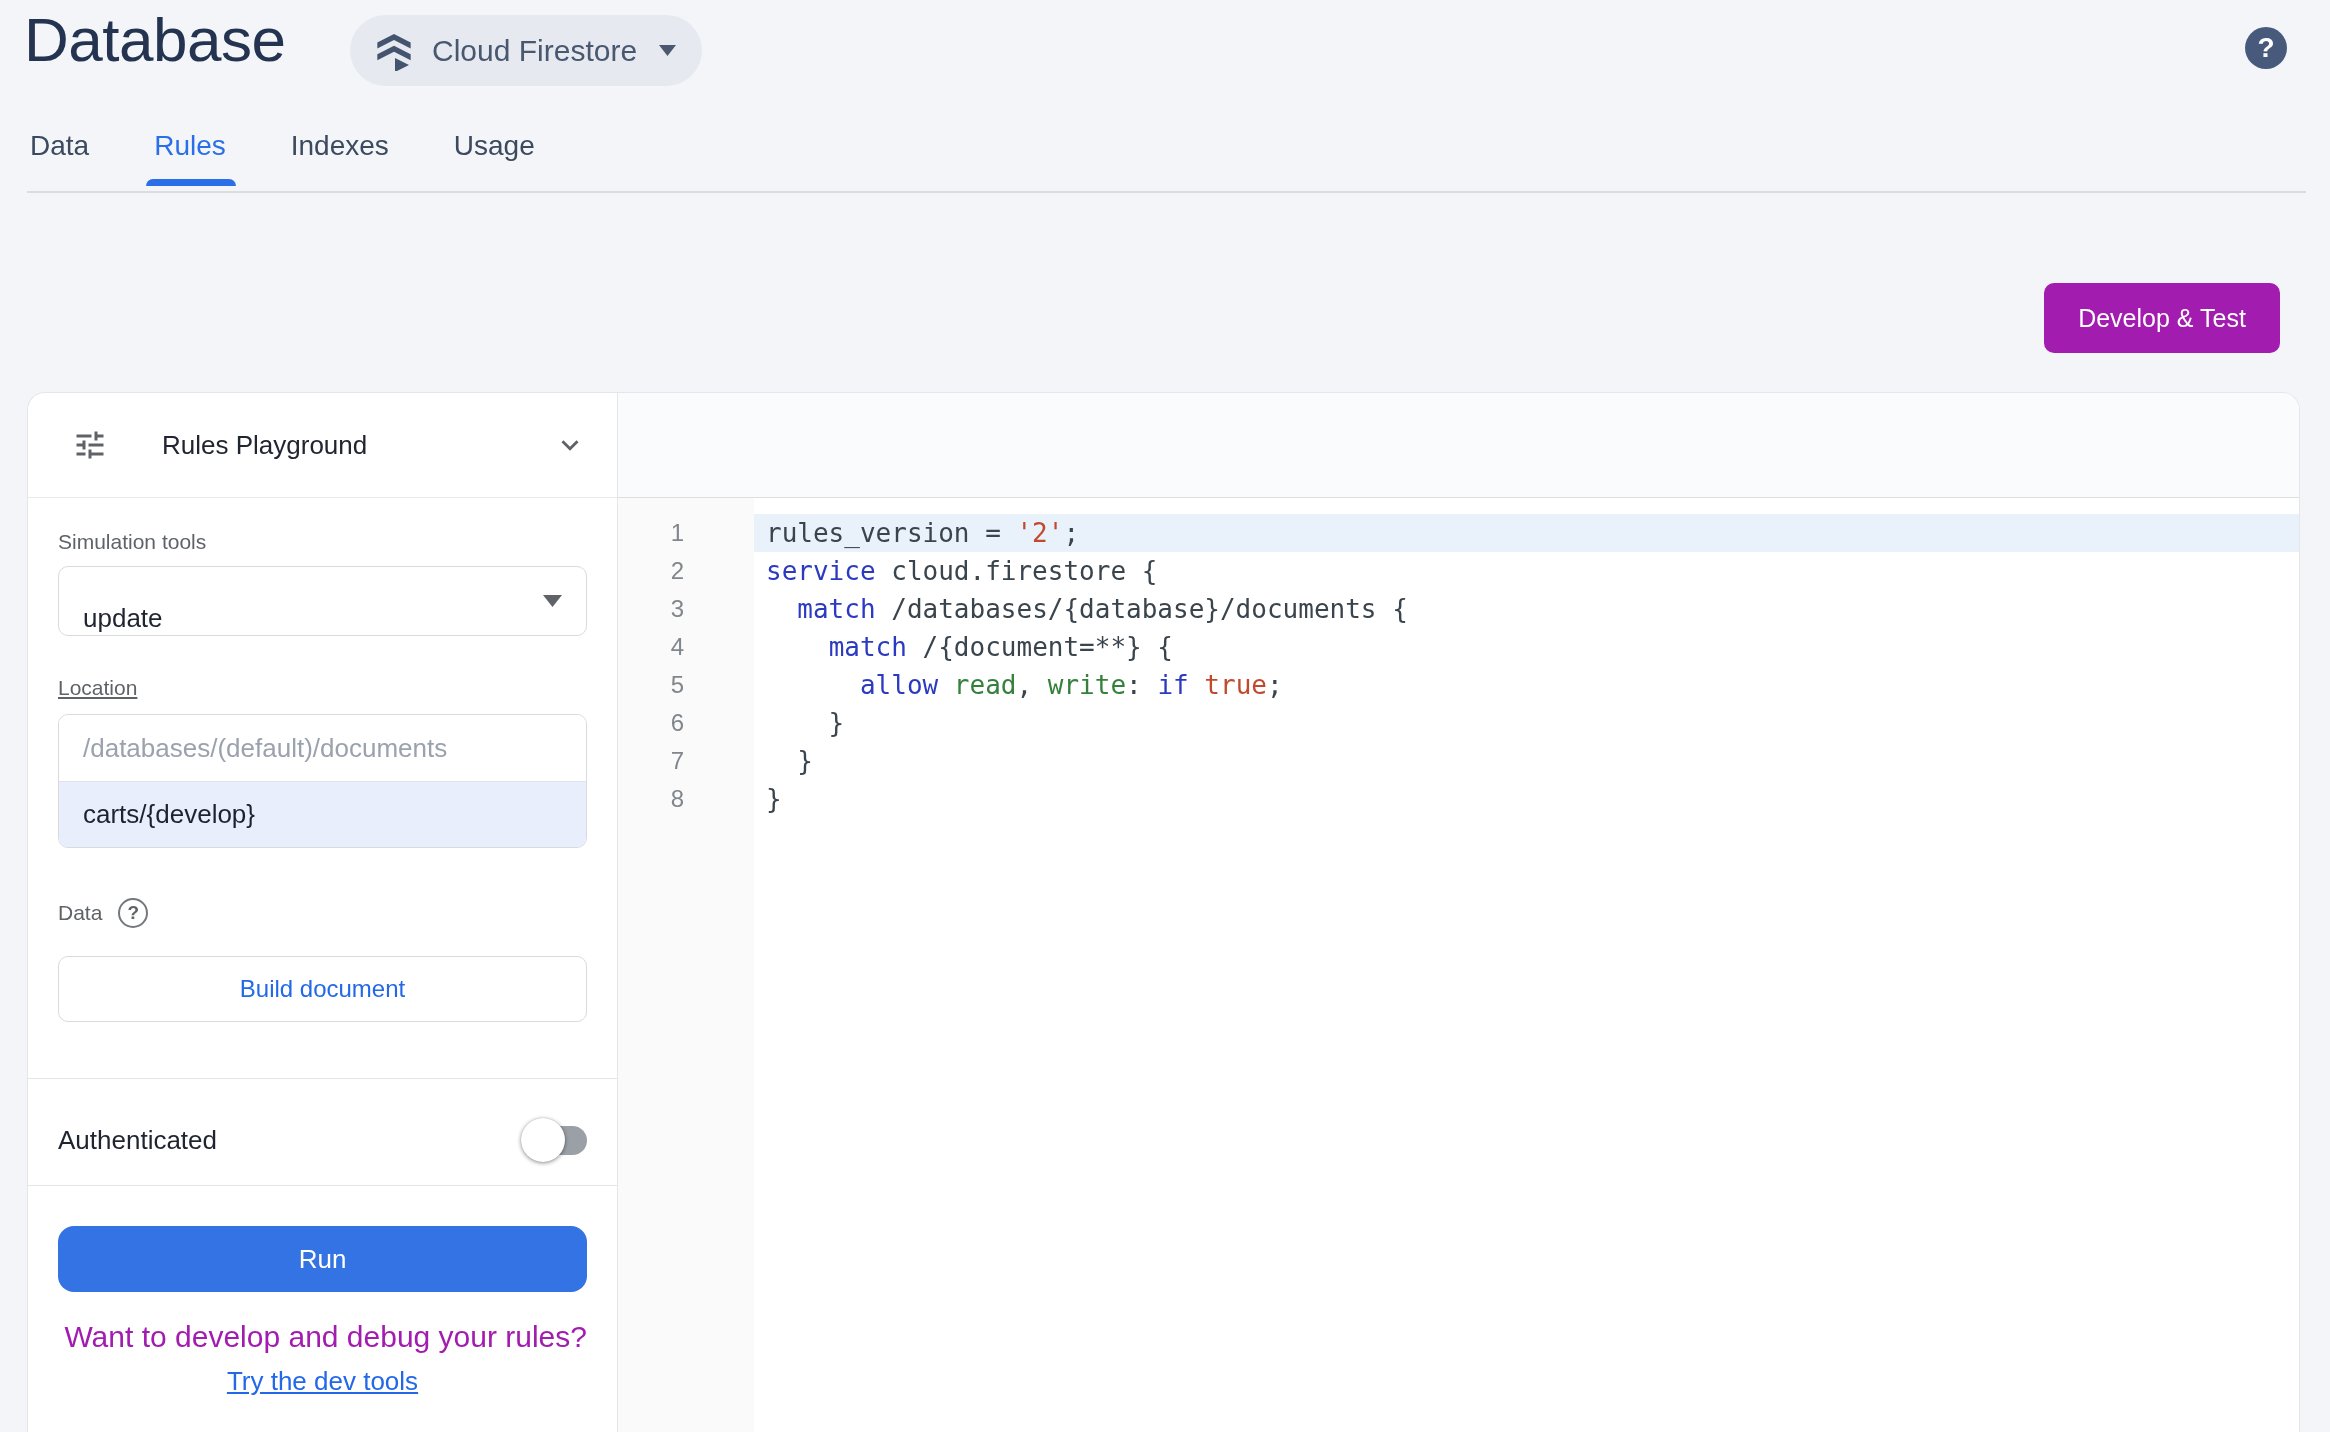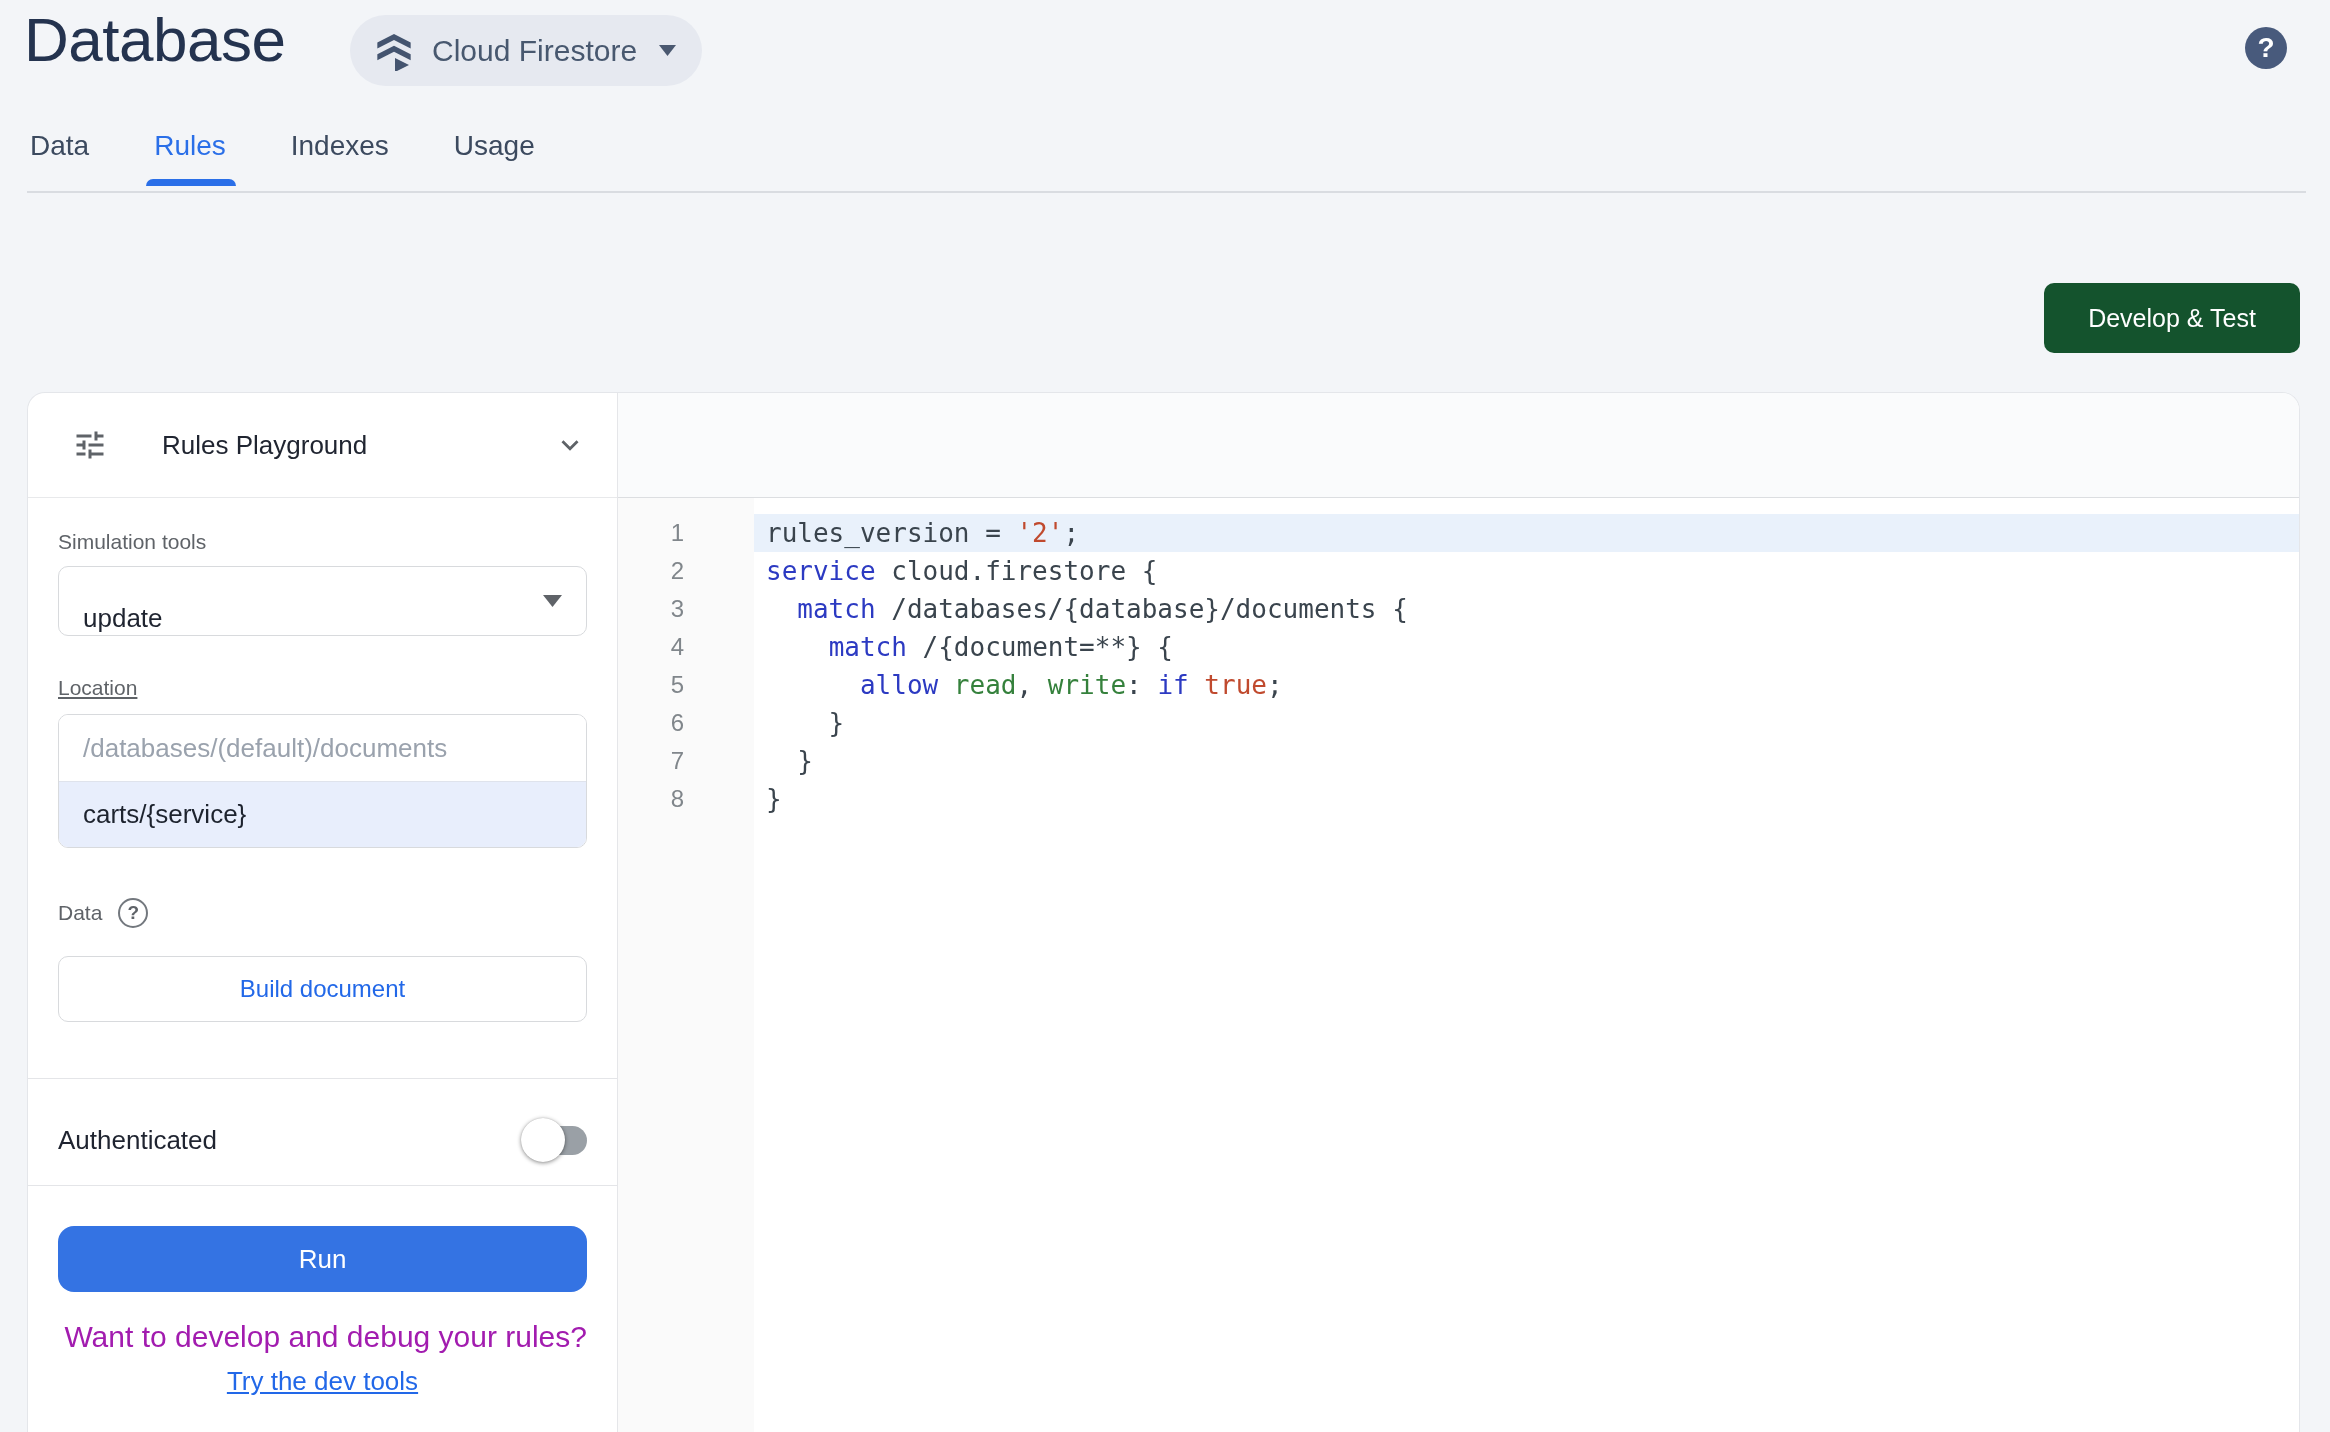"Develop & Test" .develop-btn { background: #14532d -> #a21caf; width: 256px -> 236px }
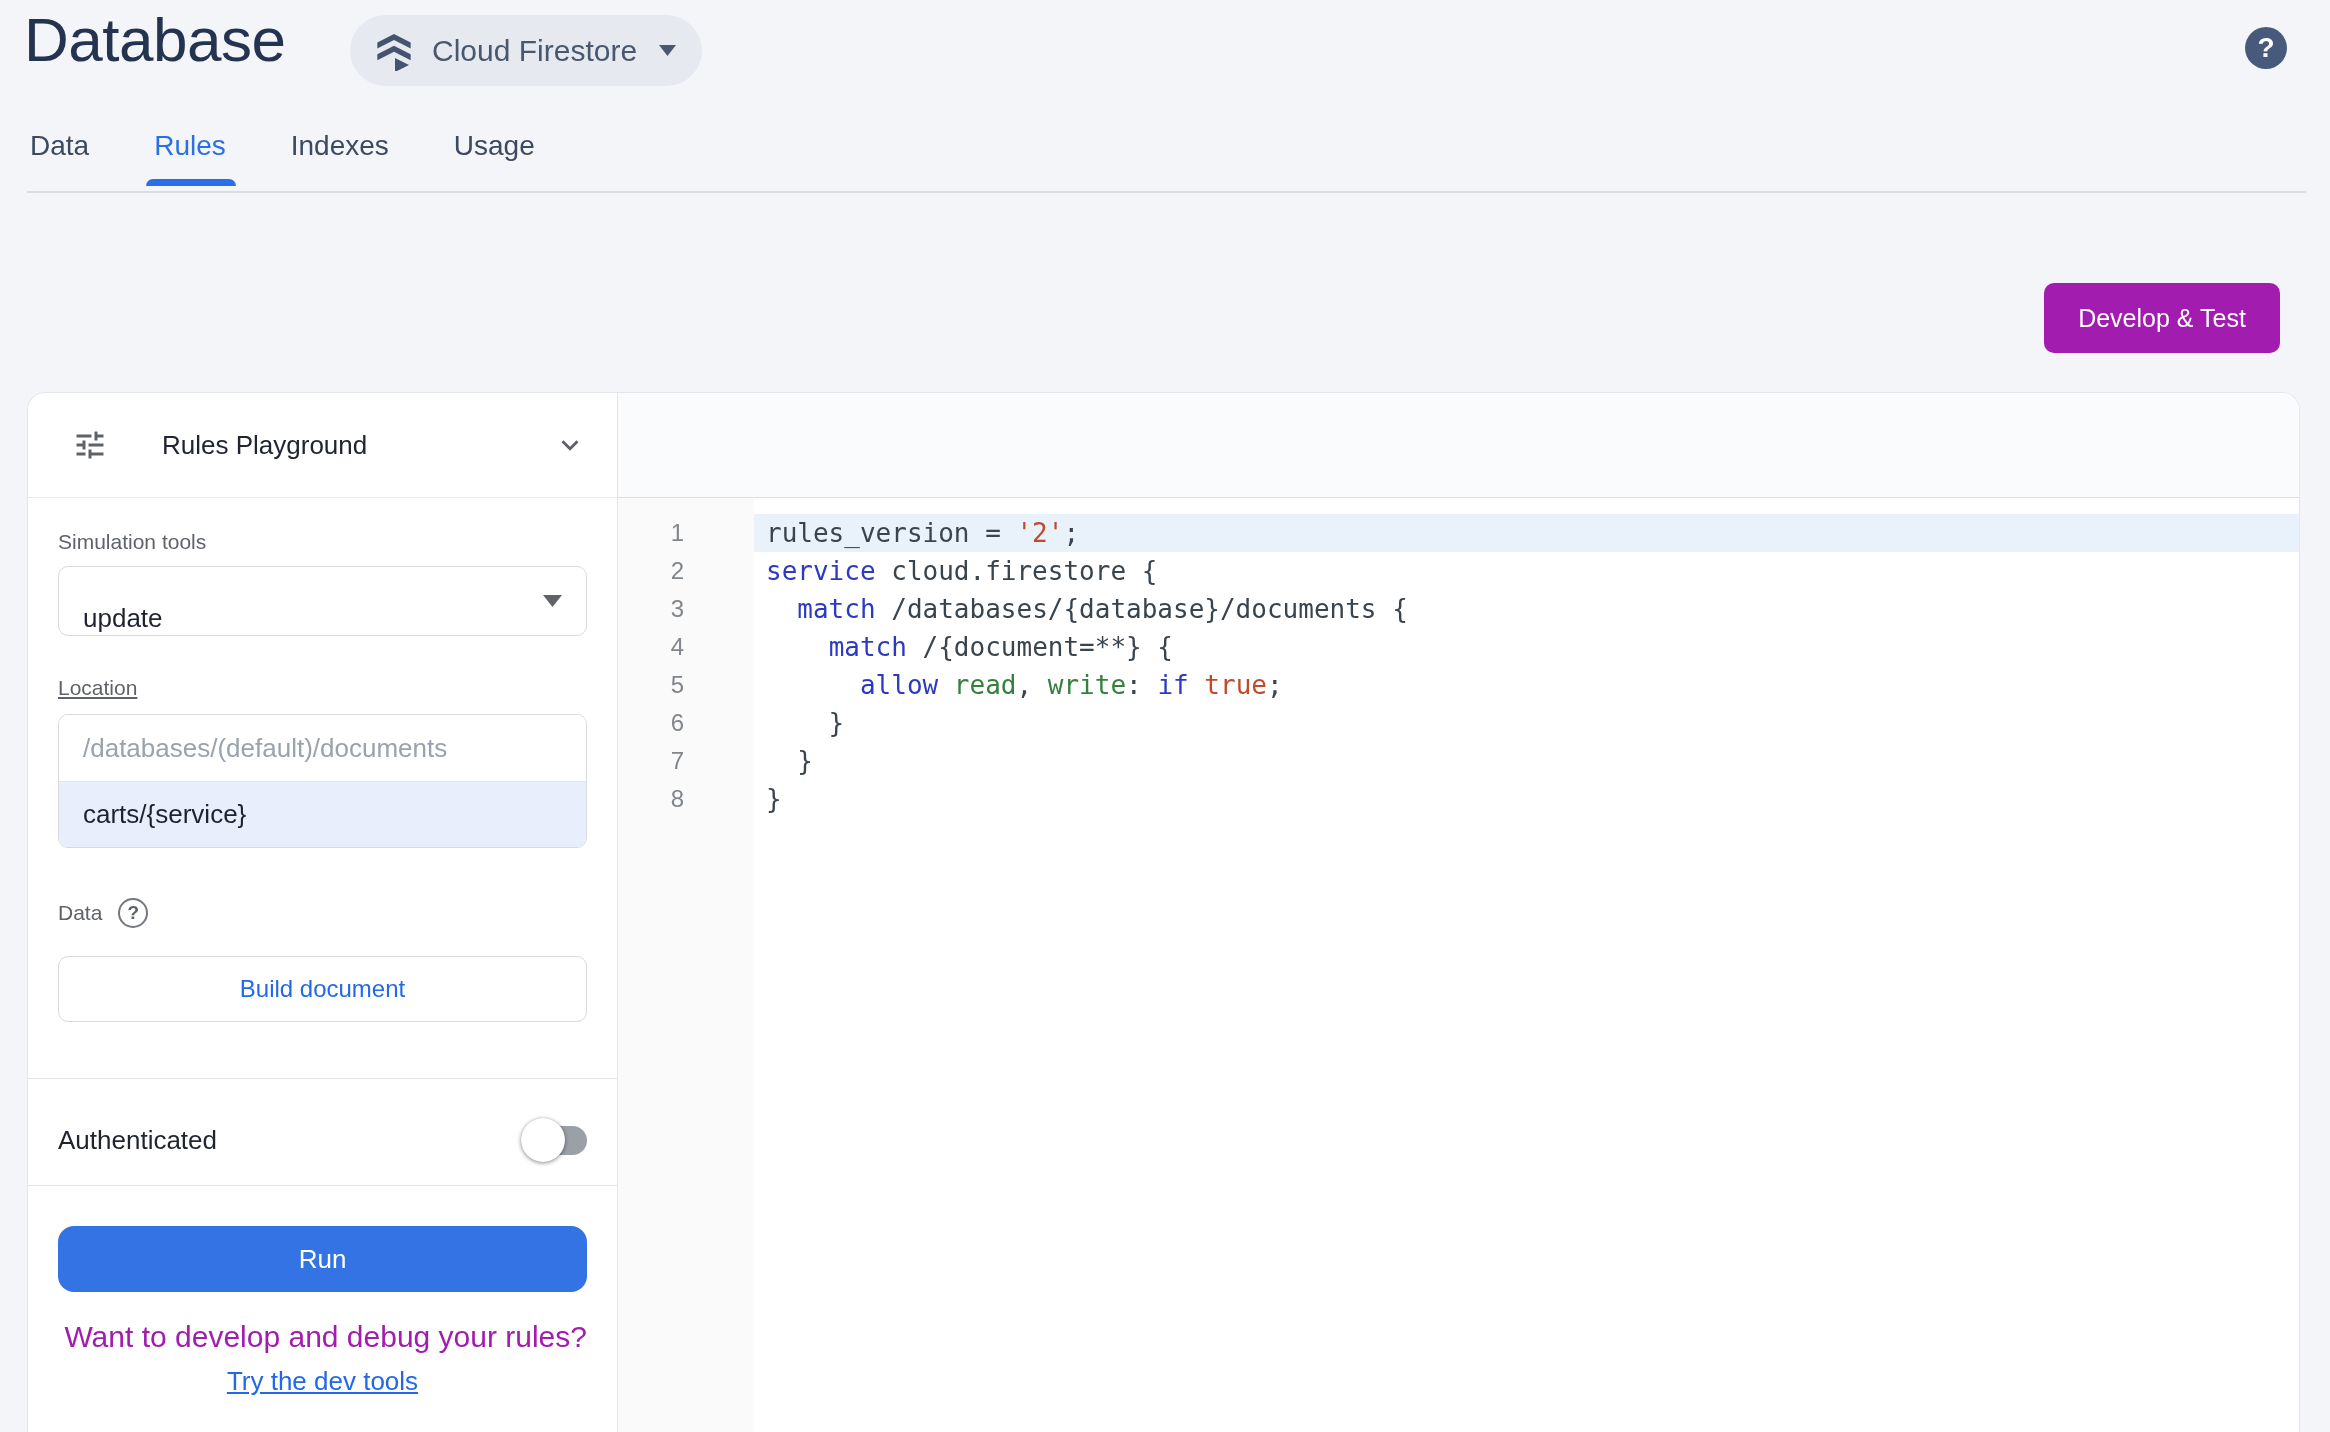"carts/{service}" div.loc-value { text: service -> develop }
